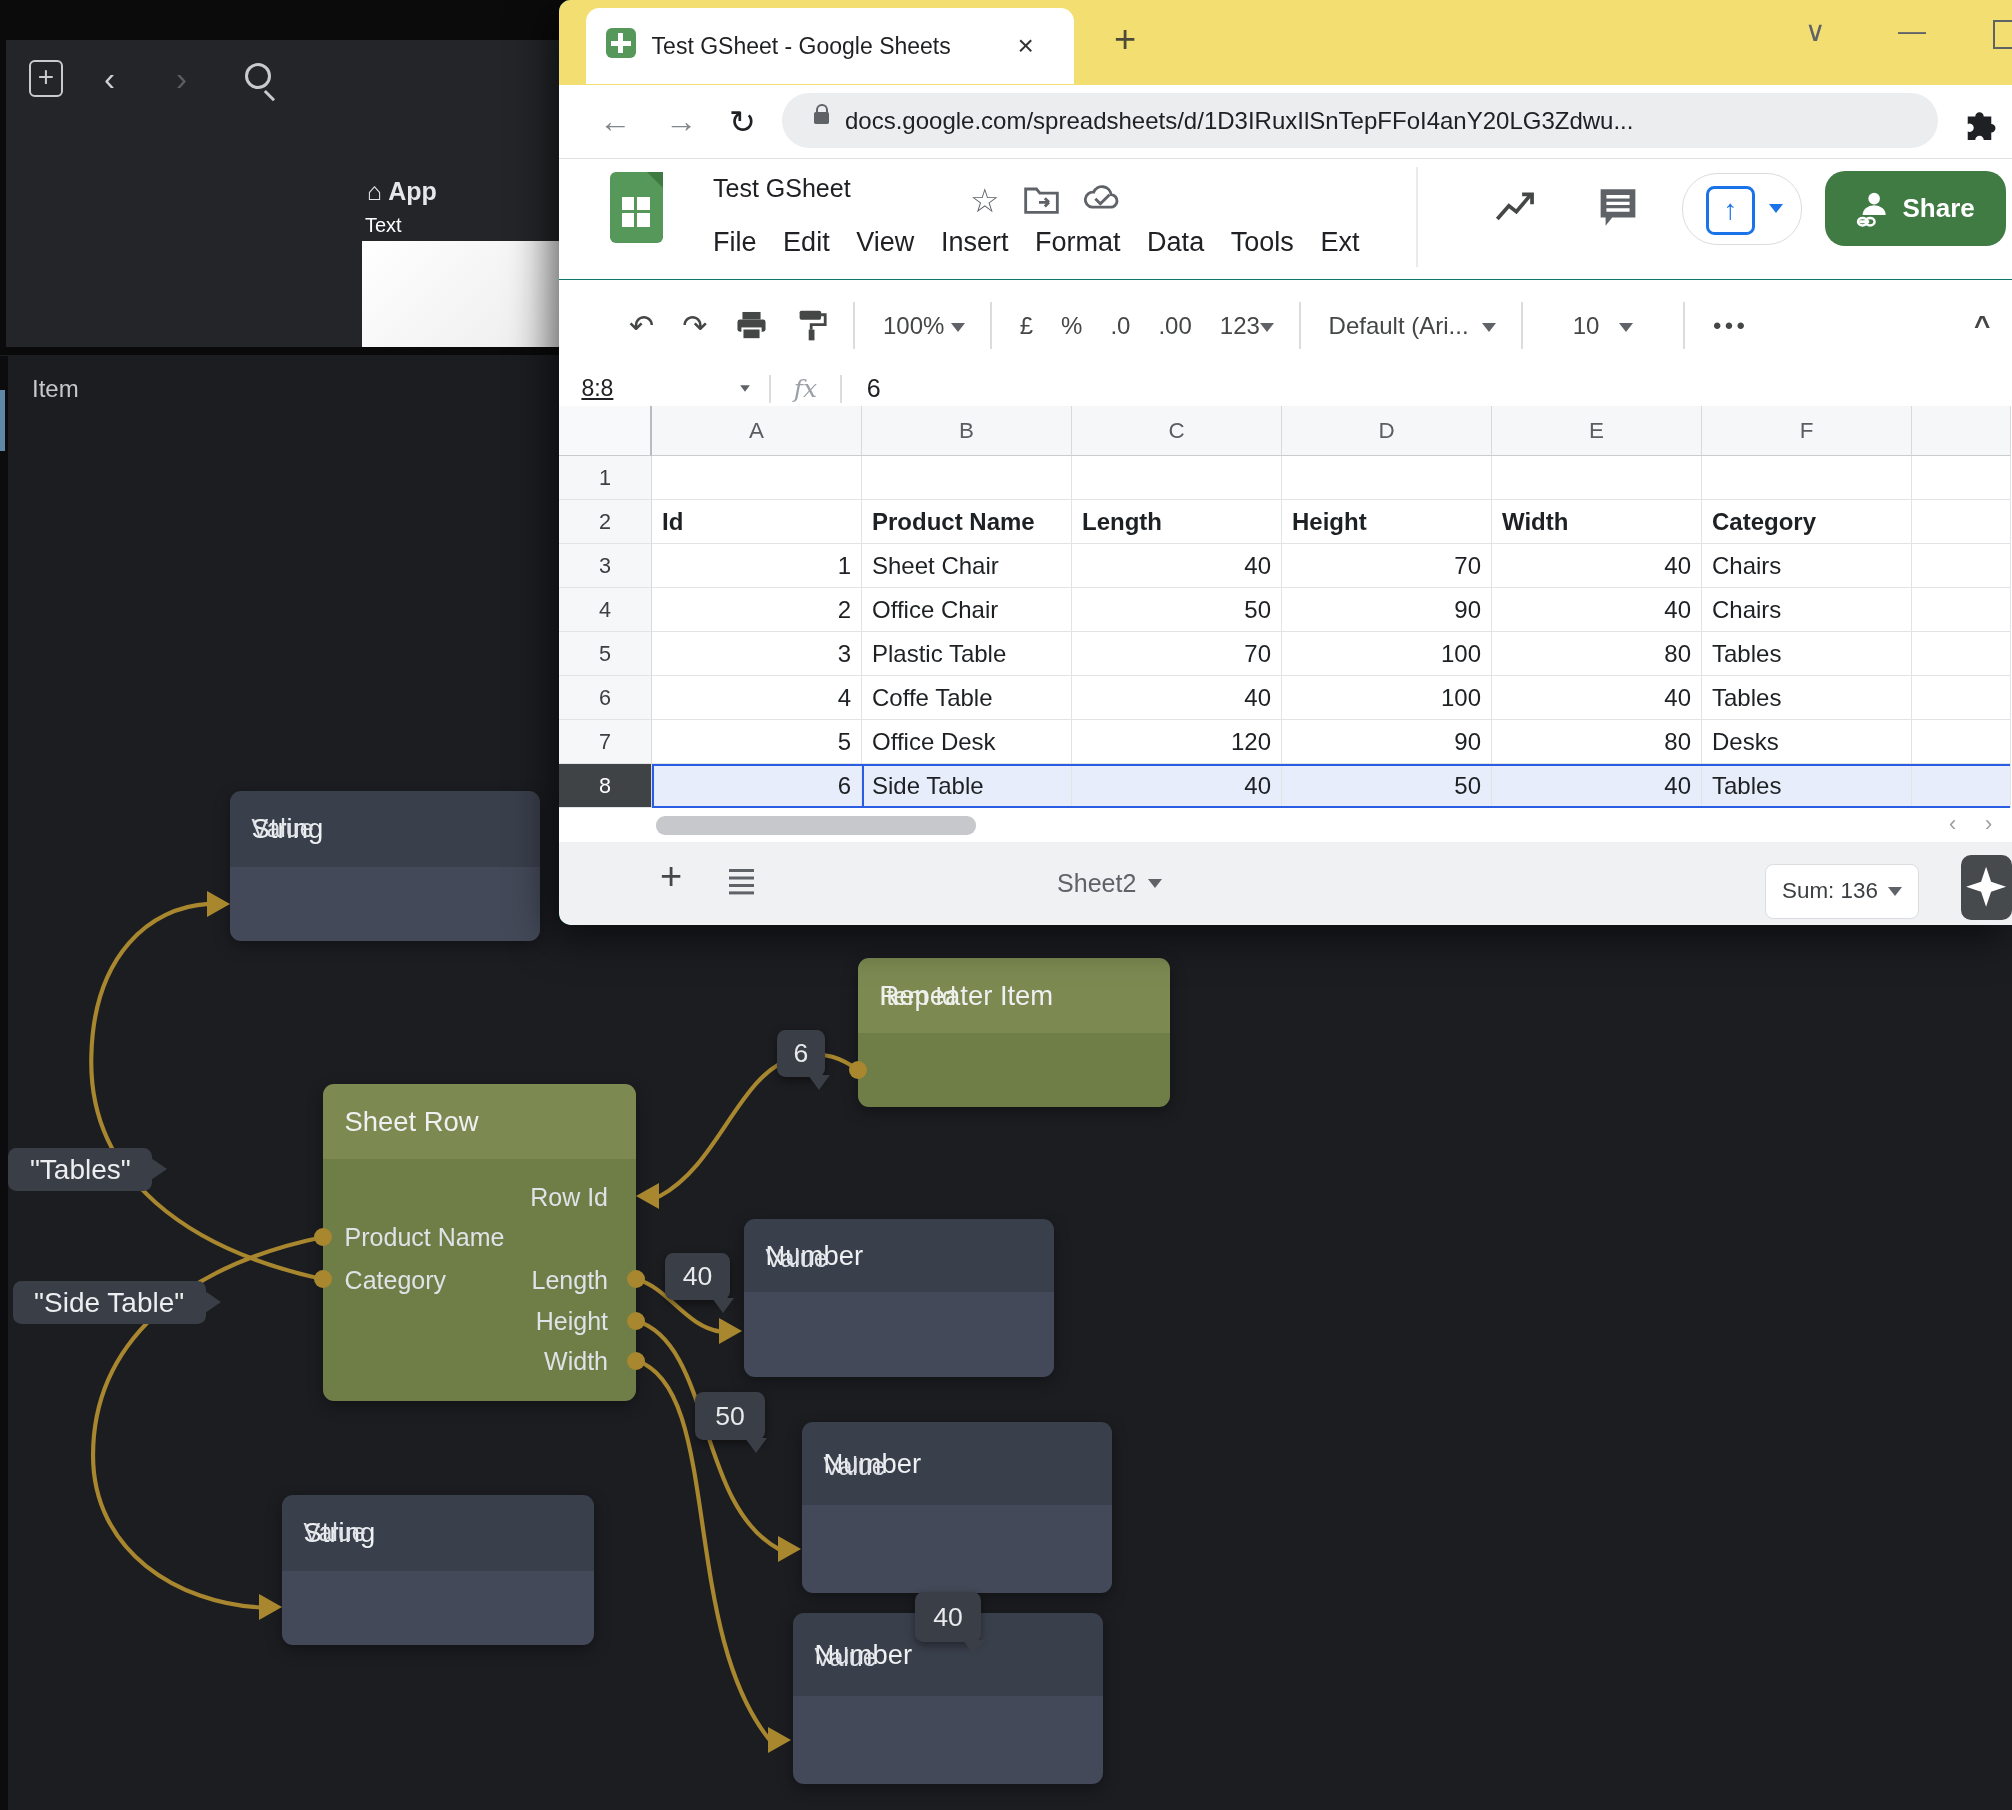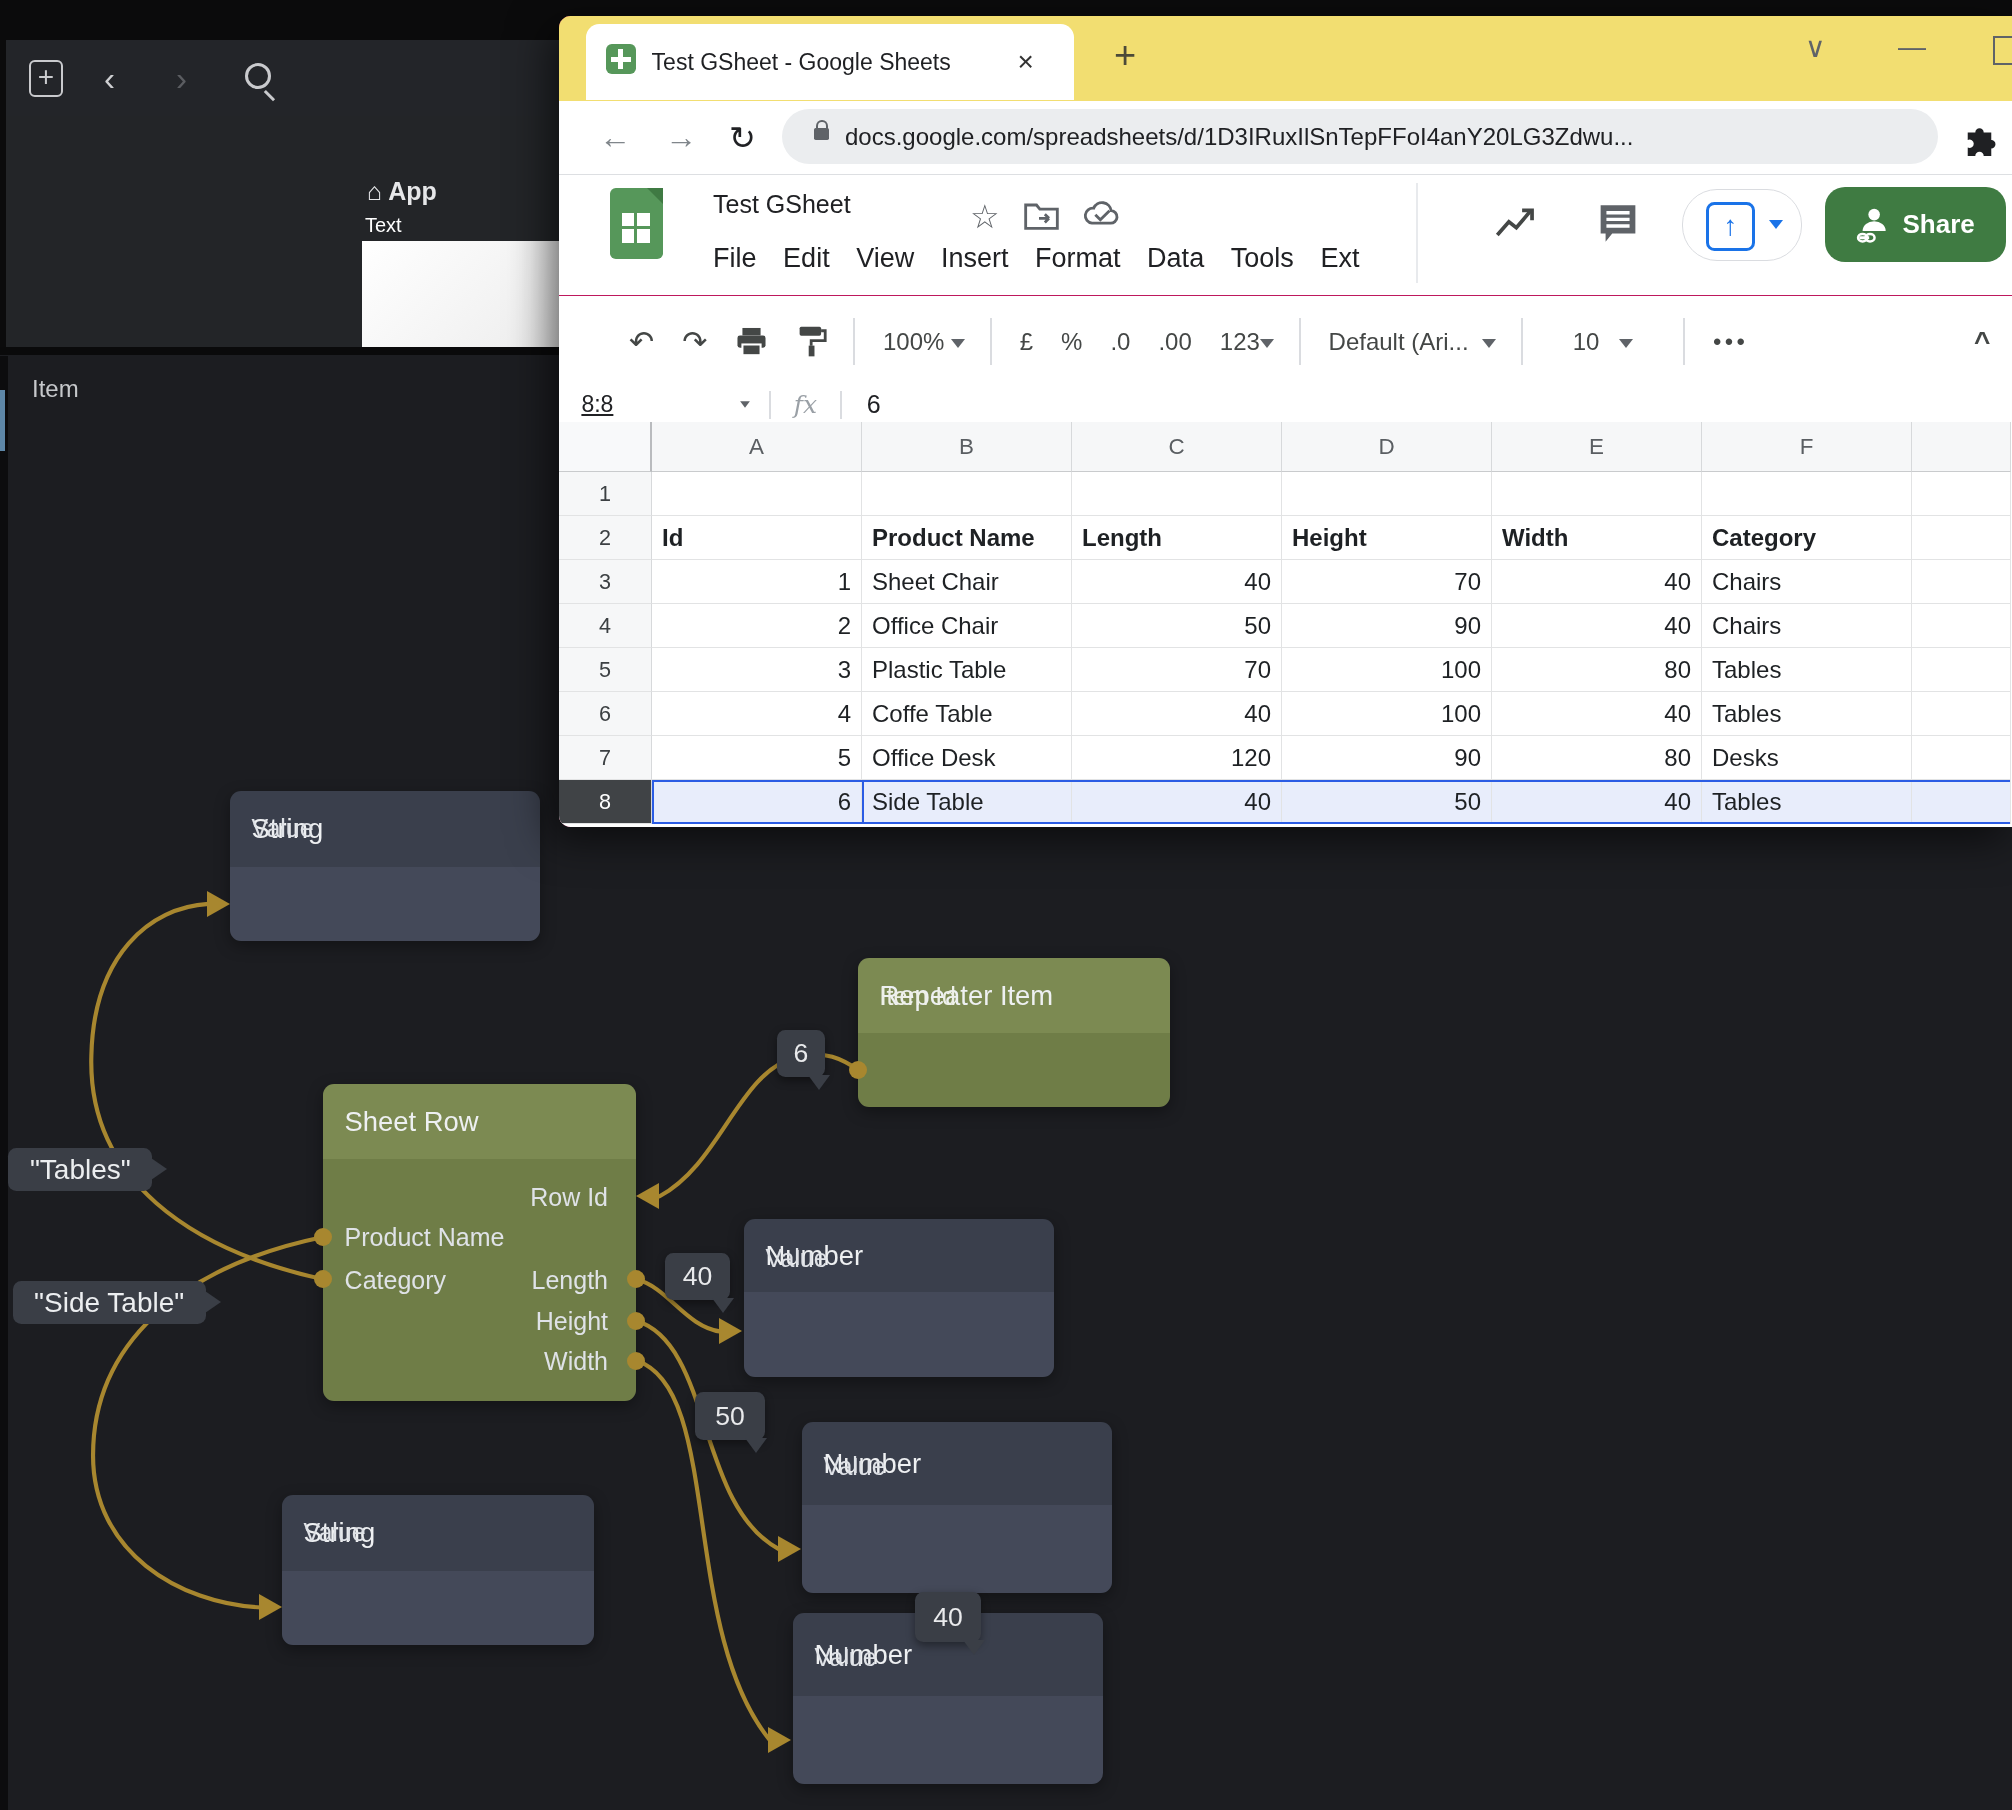"Test GSheet - Google Sheets" .bwin { background: #be185d -> #0f766e; height: 811px -> 925px; top: 16px -> 0 }
